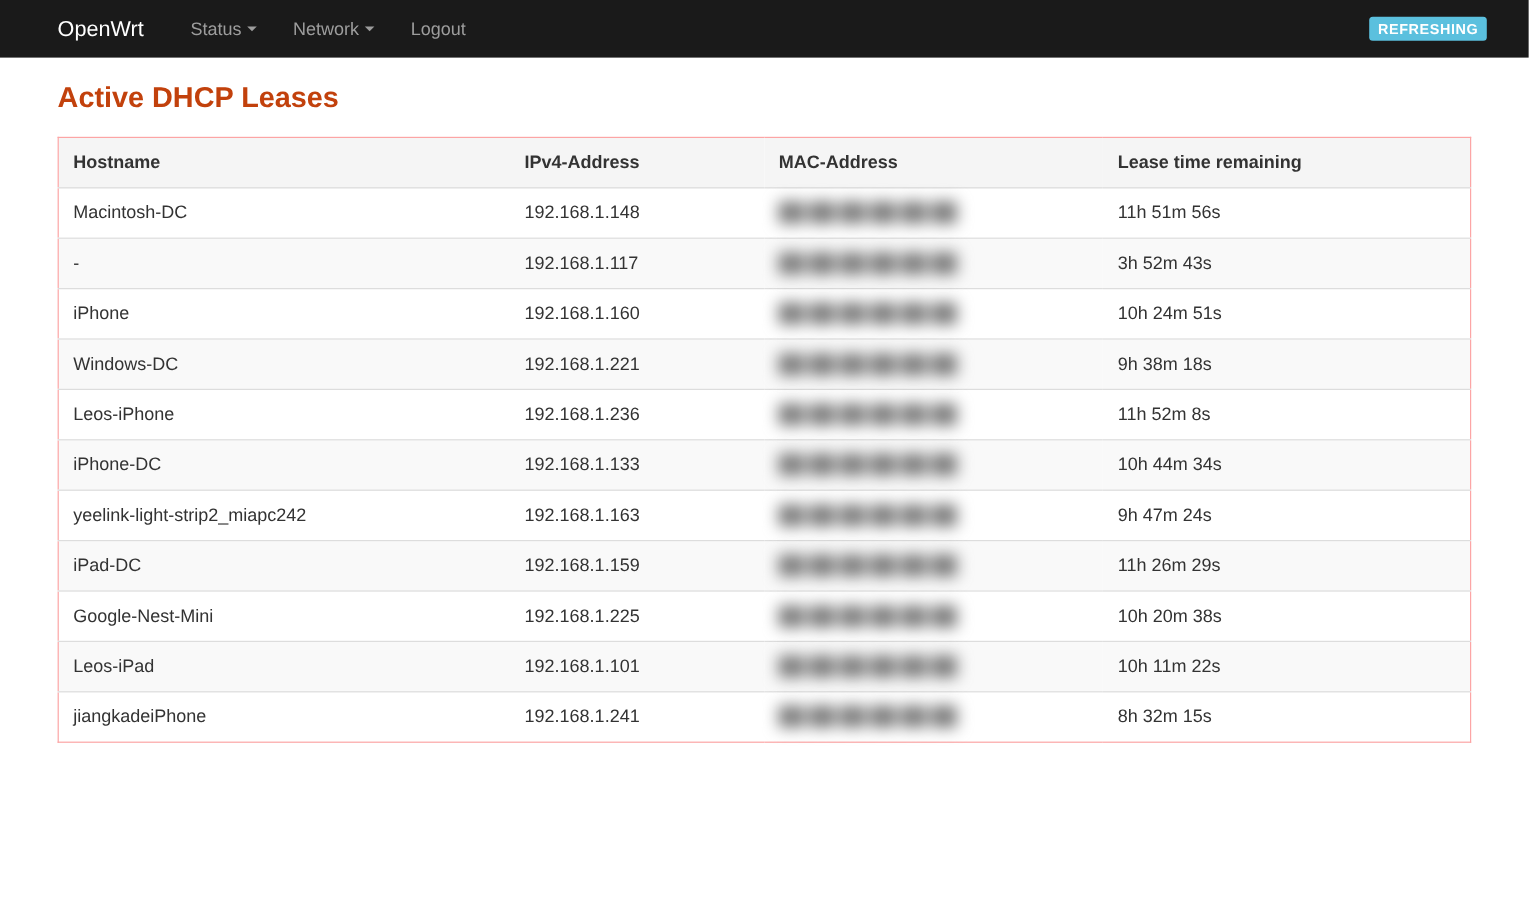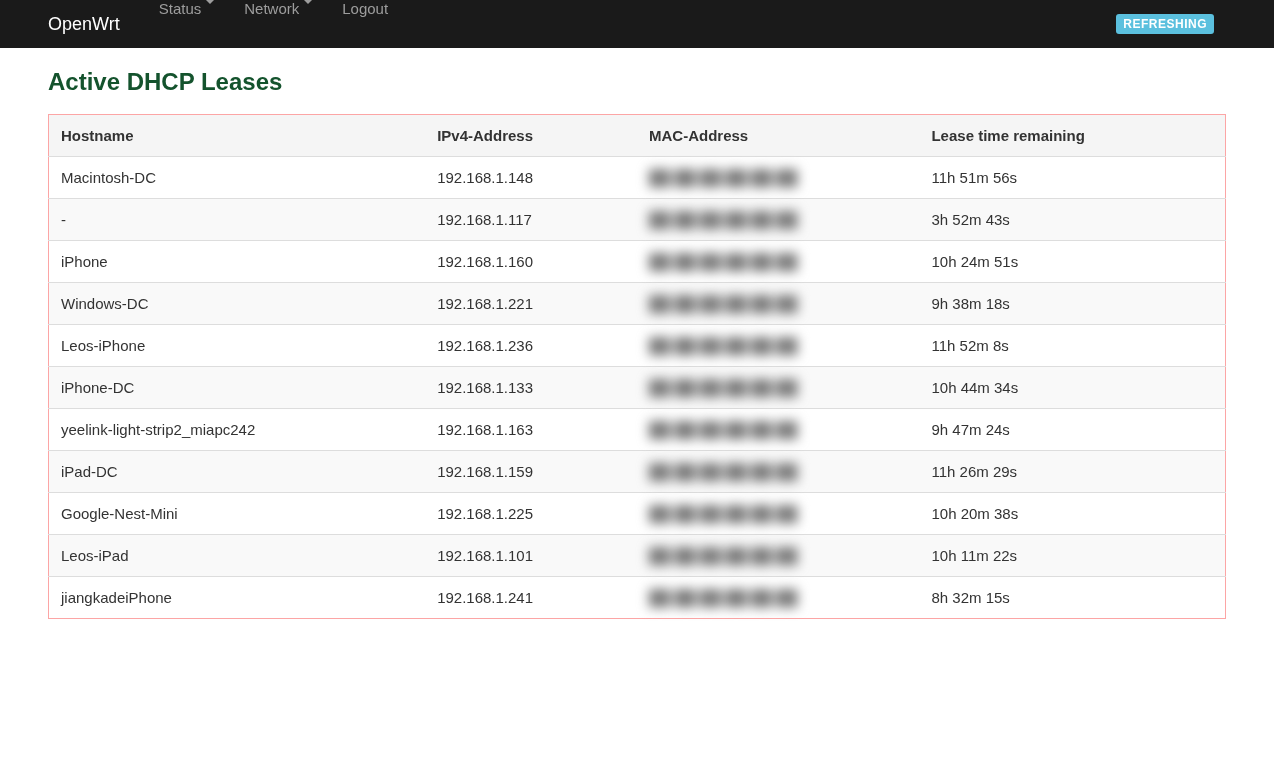"Status" .nav-item { align-items: flex-start -> center }
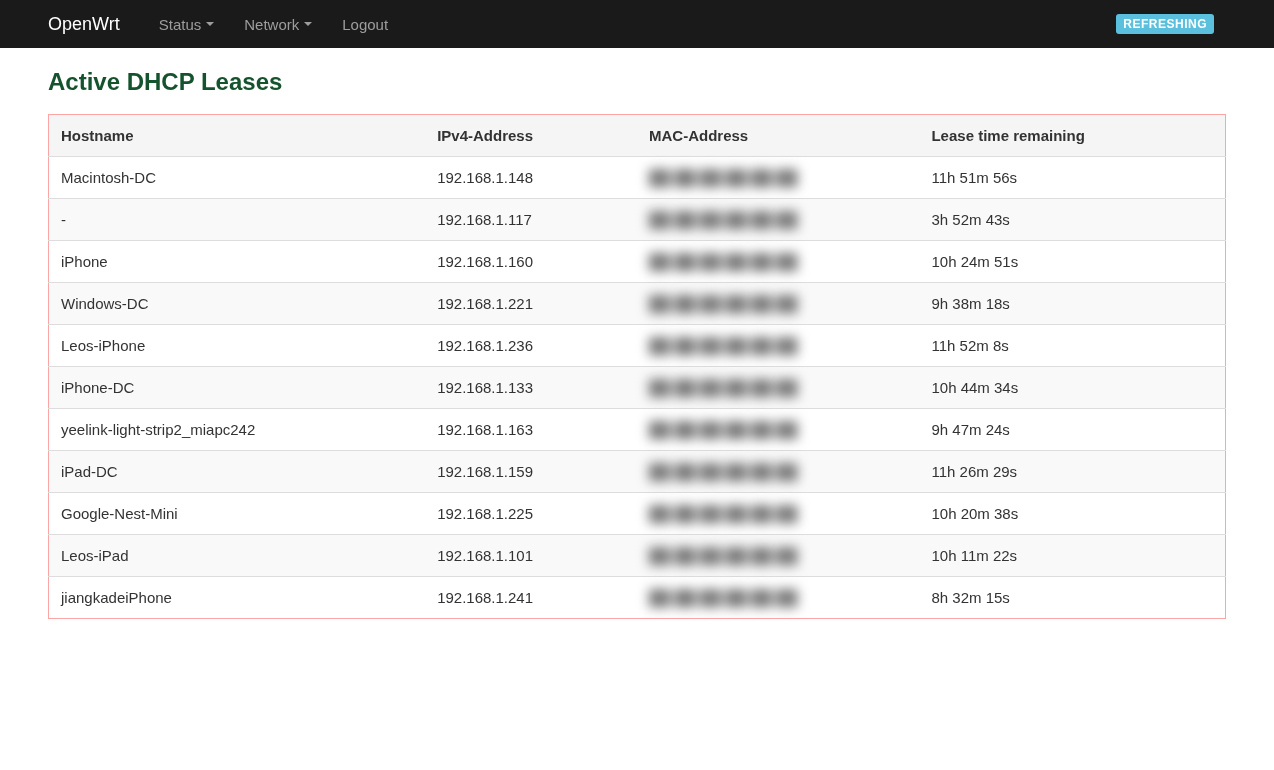"REFRESHING" .refresh-badge { right: 60px -> 35px }
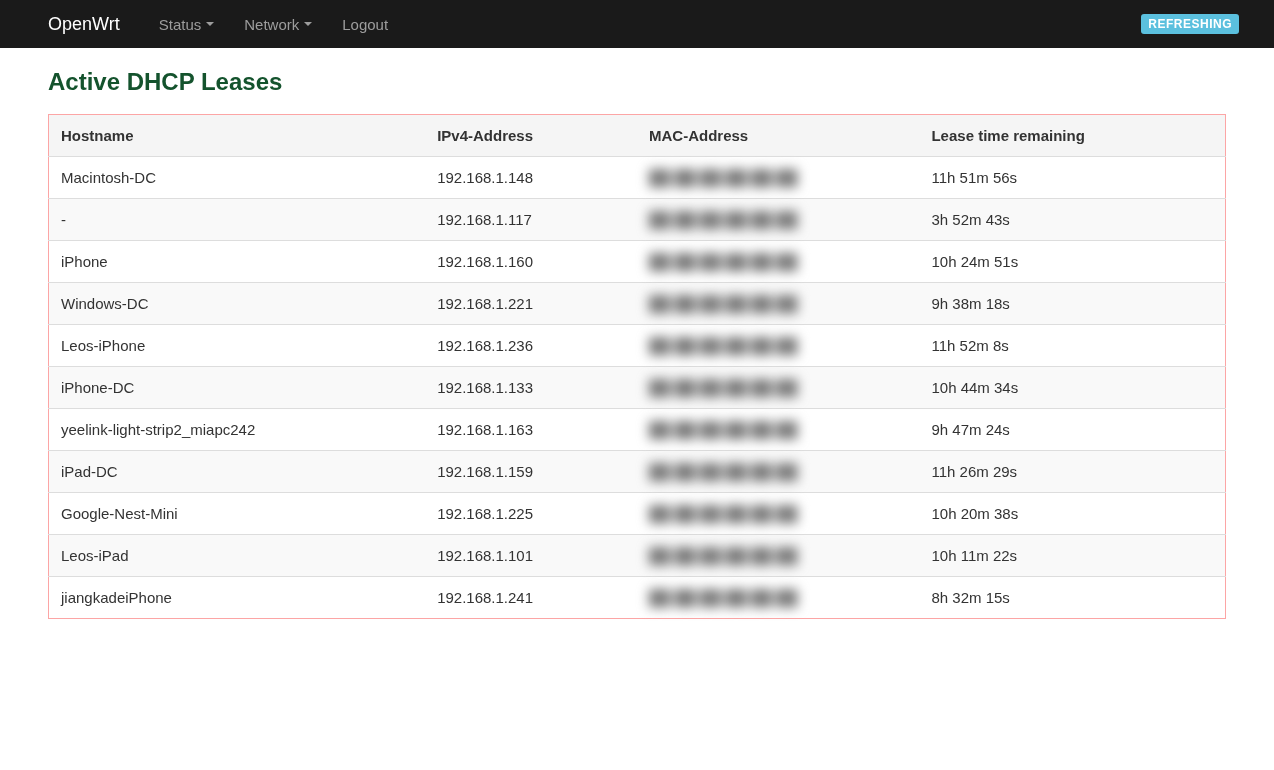"Active DHCP Leases" h2 { color: #14532d -> #c2410c }
